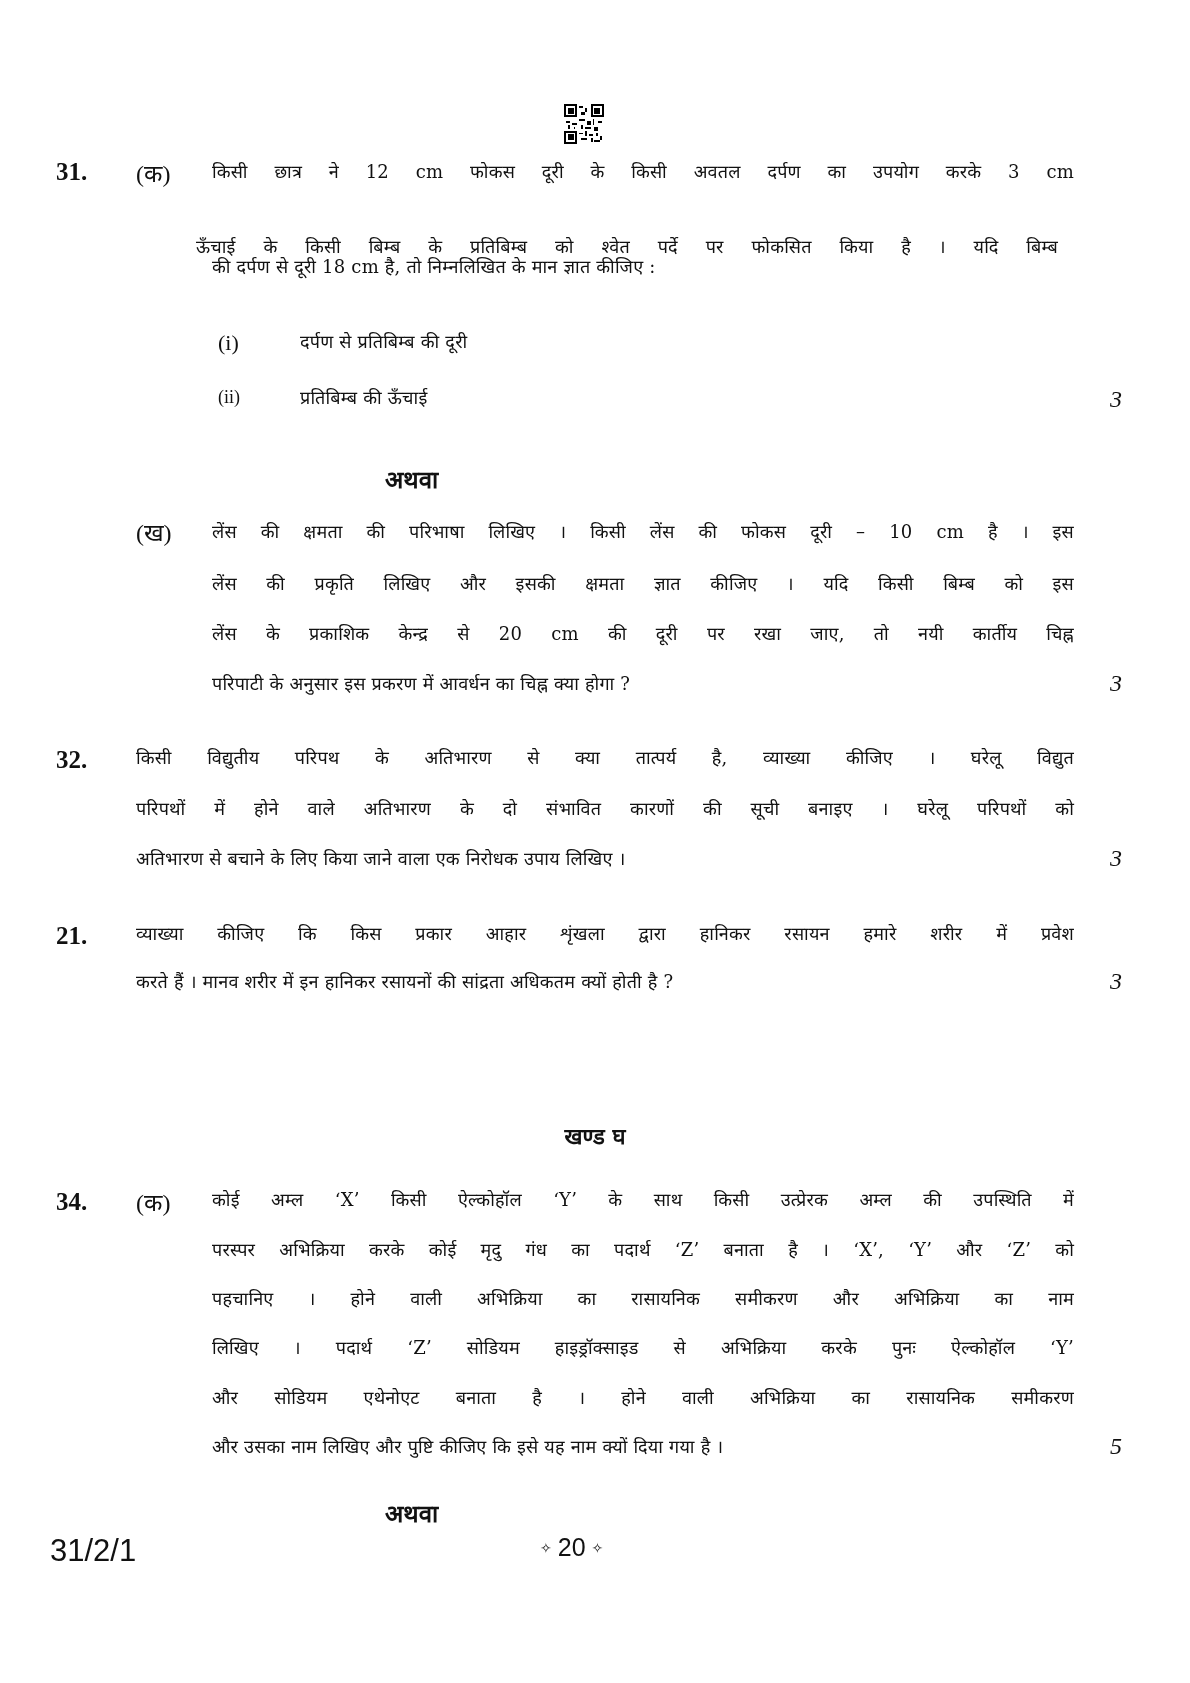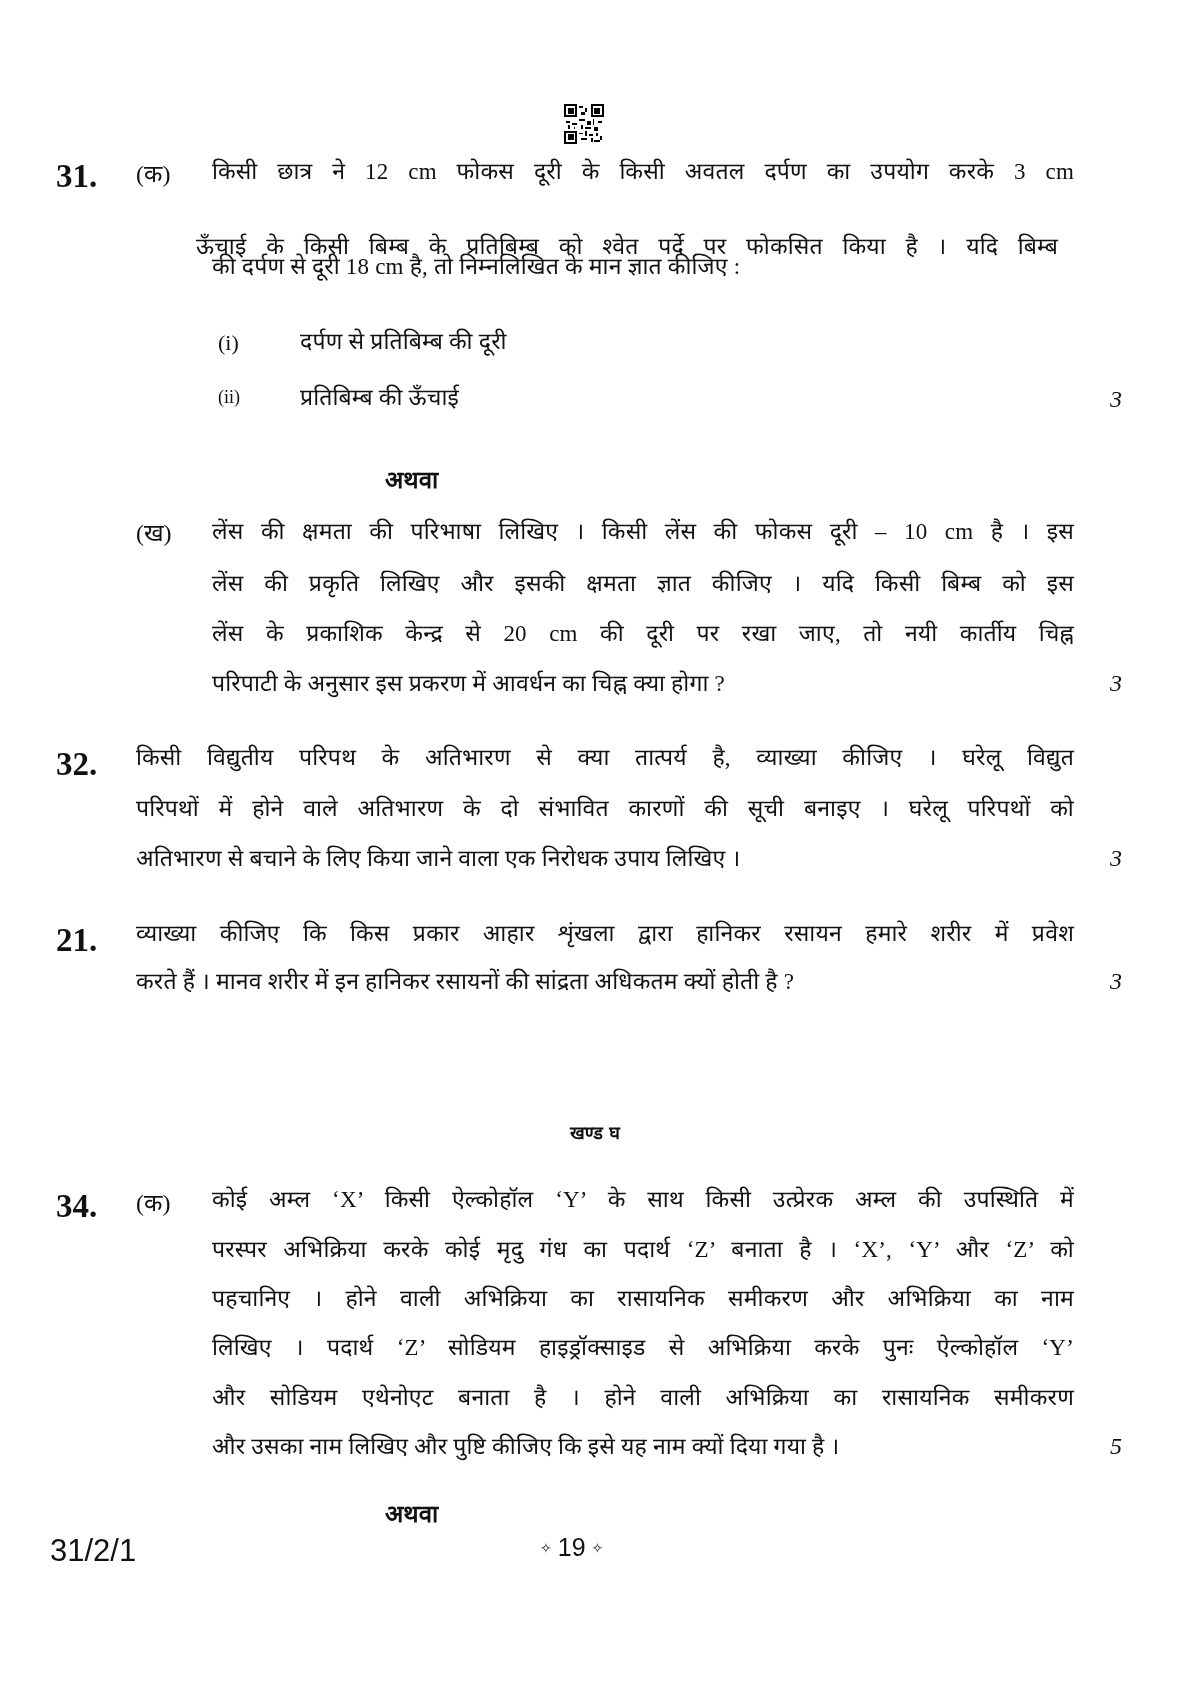"31." .qnum { font-size: 33px -> 25px }
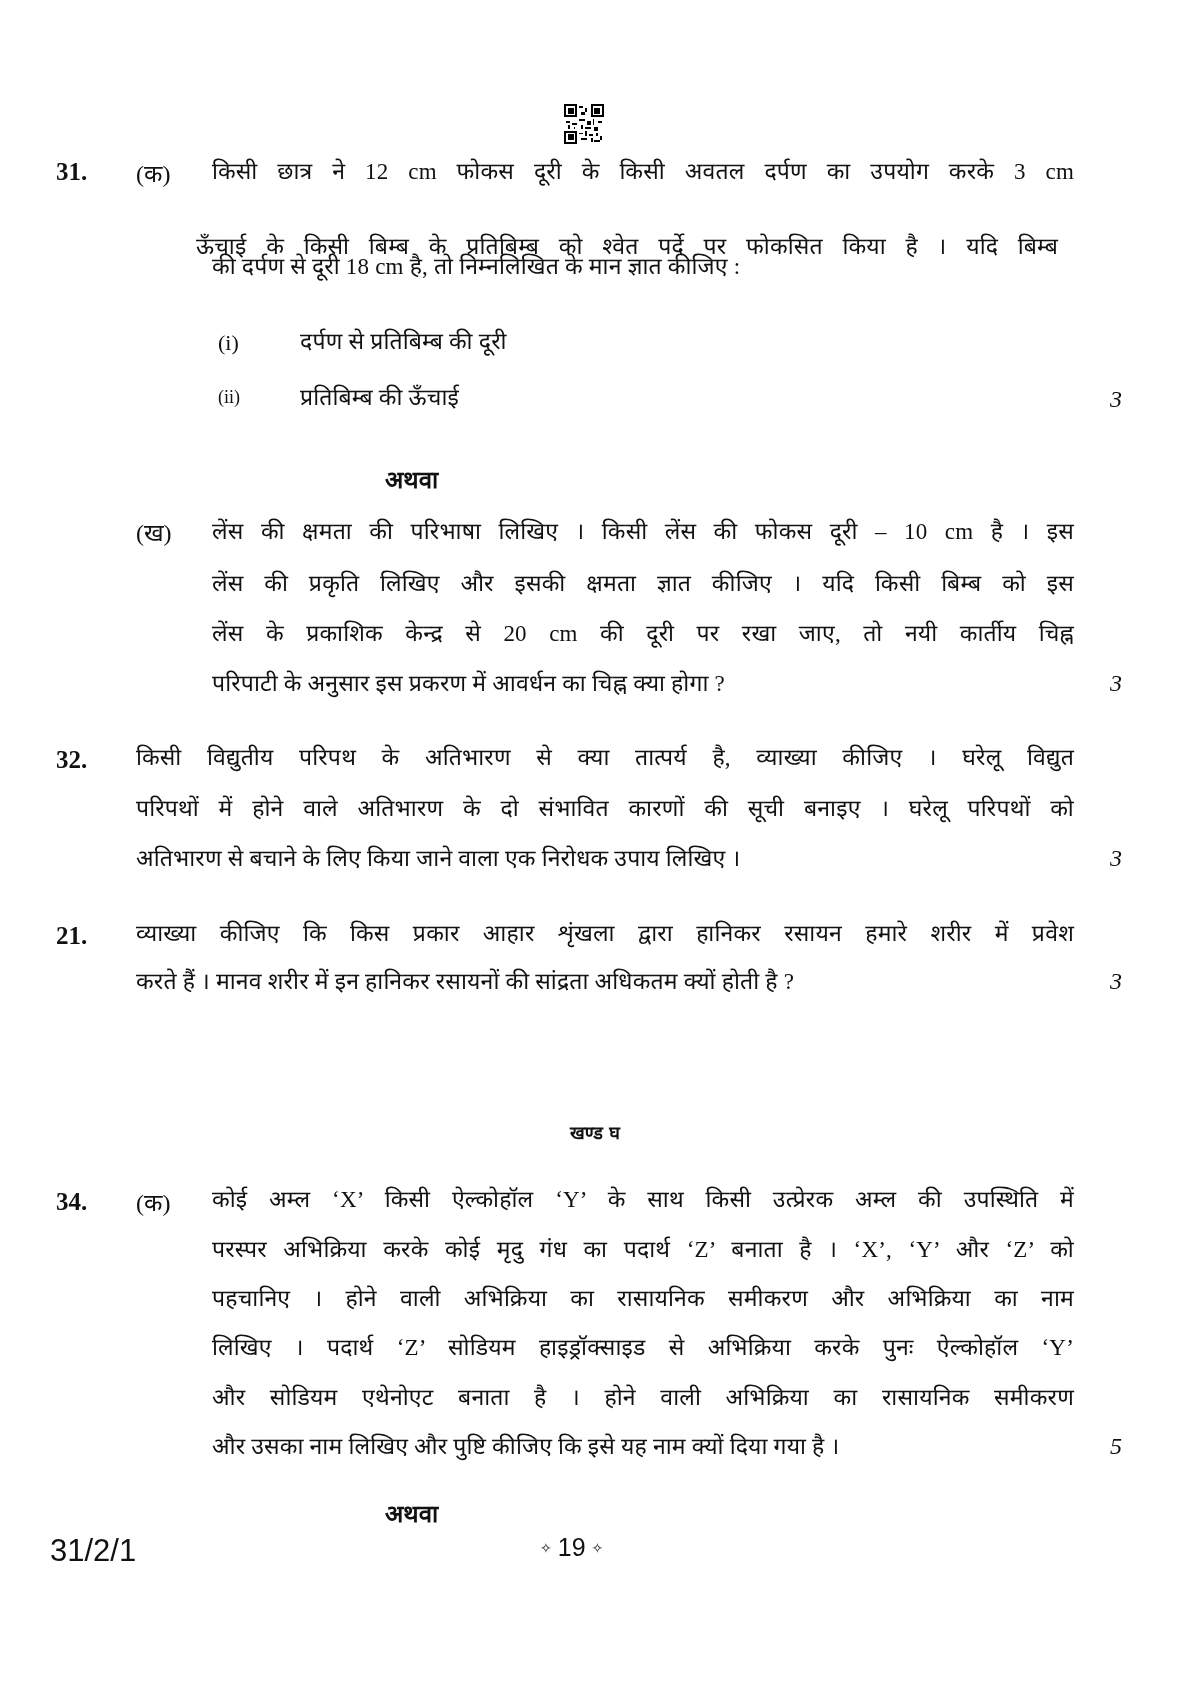"किसी छात्र ने 12 cm" .line { font-family: Liberation Serif, serif -> none; font-size: 23px -> 18px }
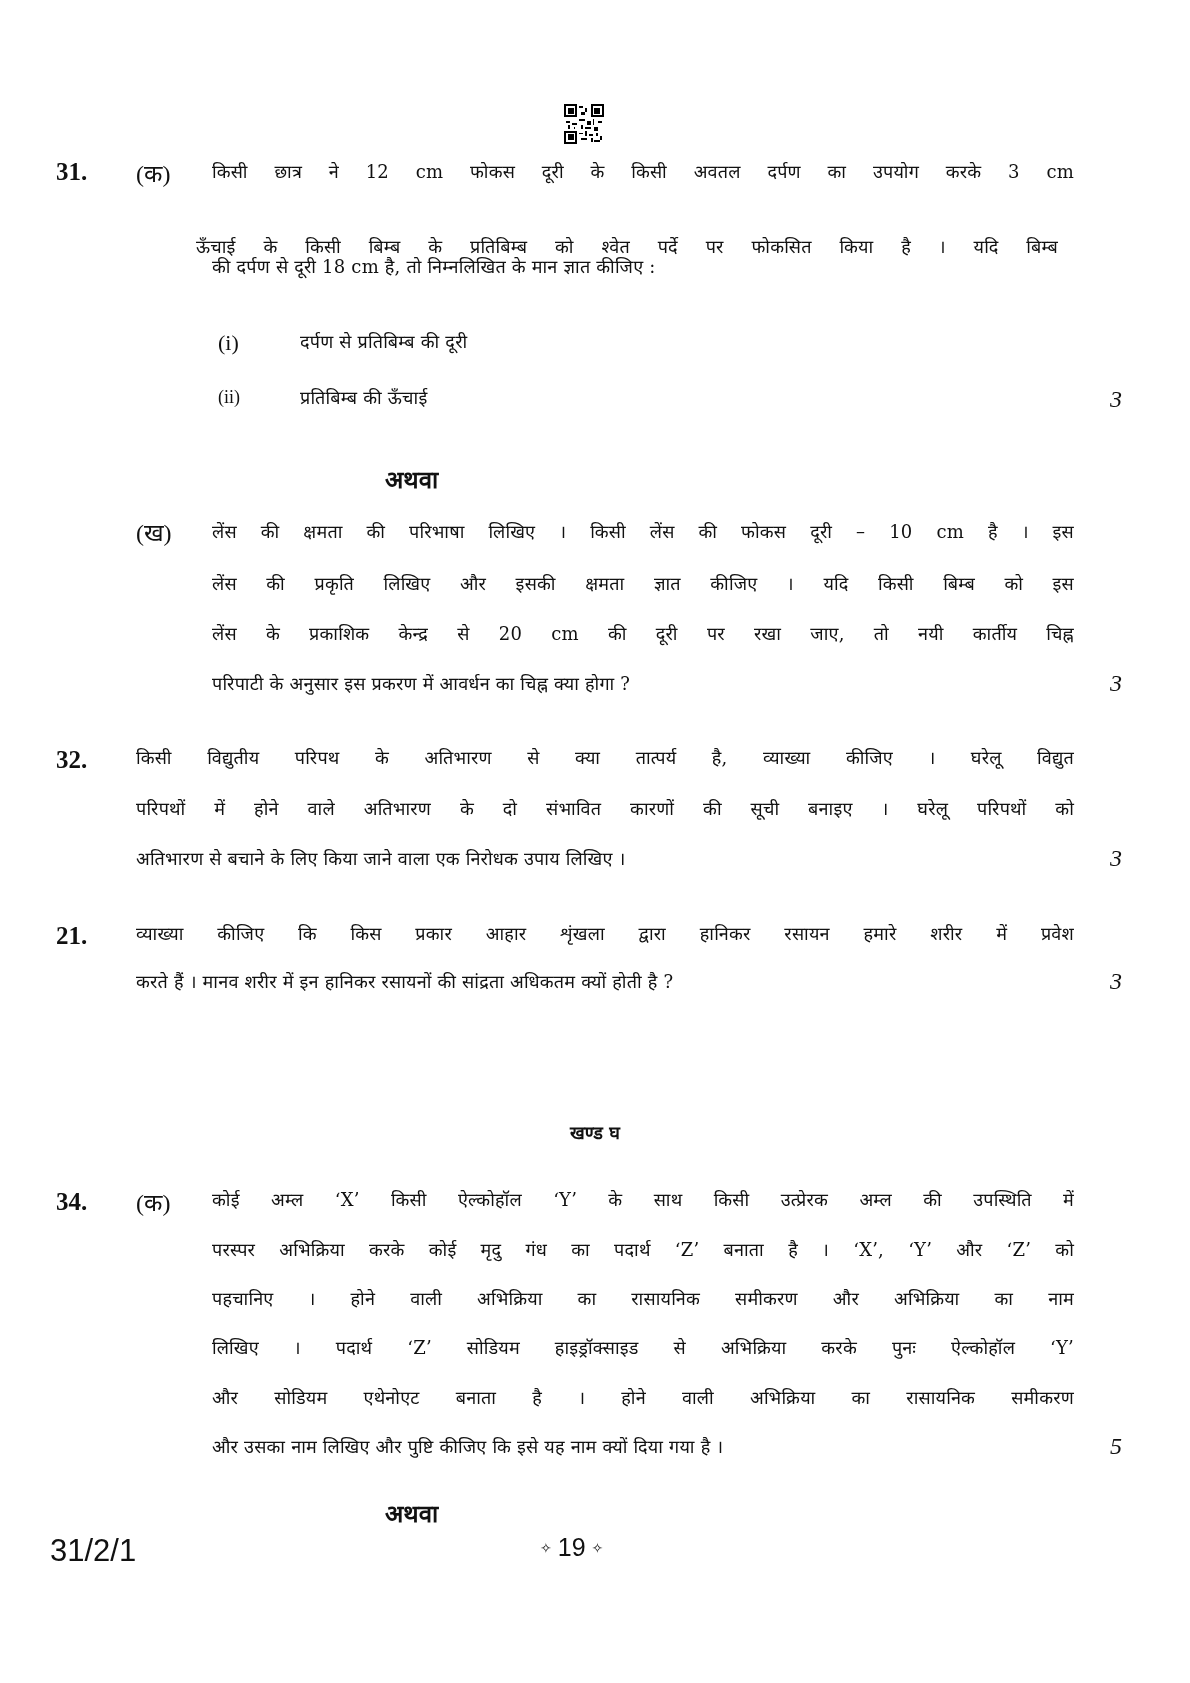"खण्ड घ" .section-title { font-size: 18px -> 22px }
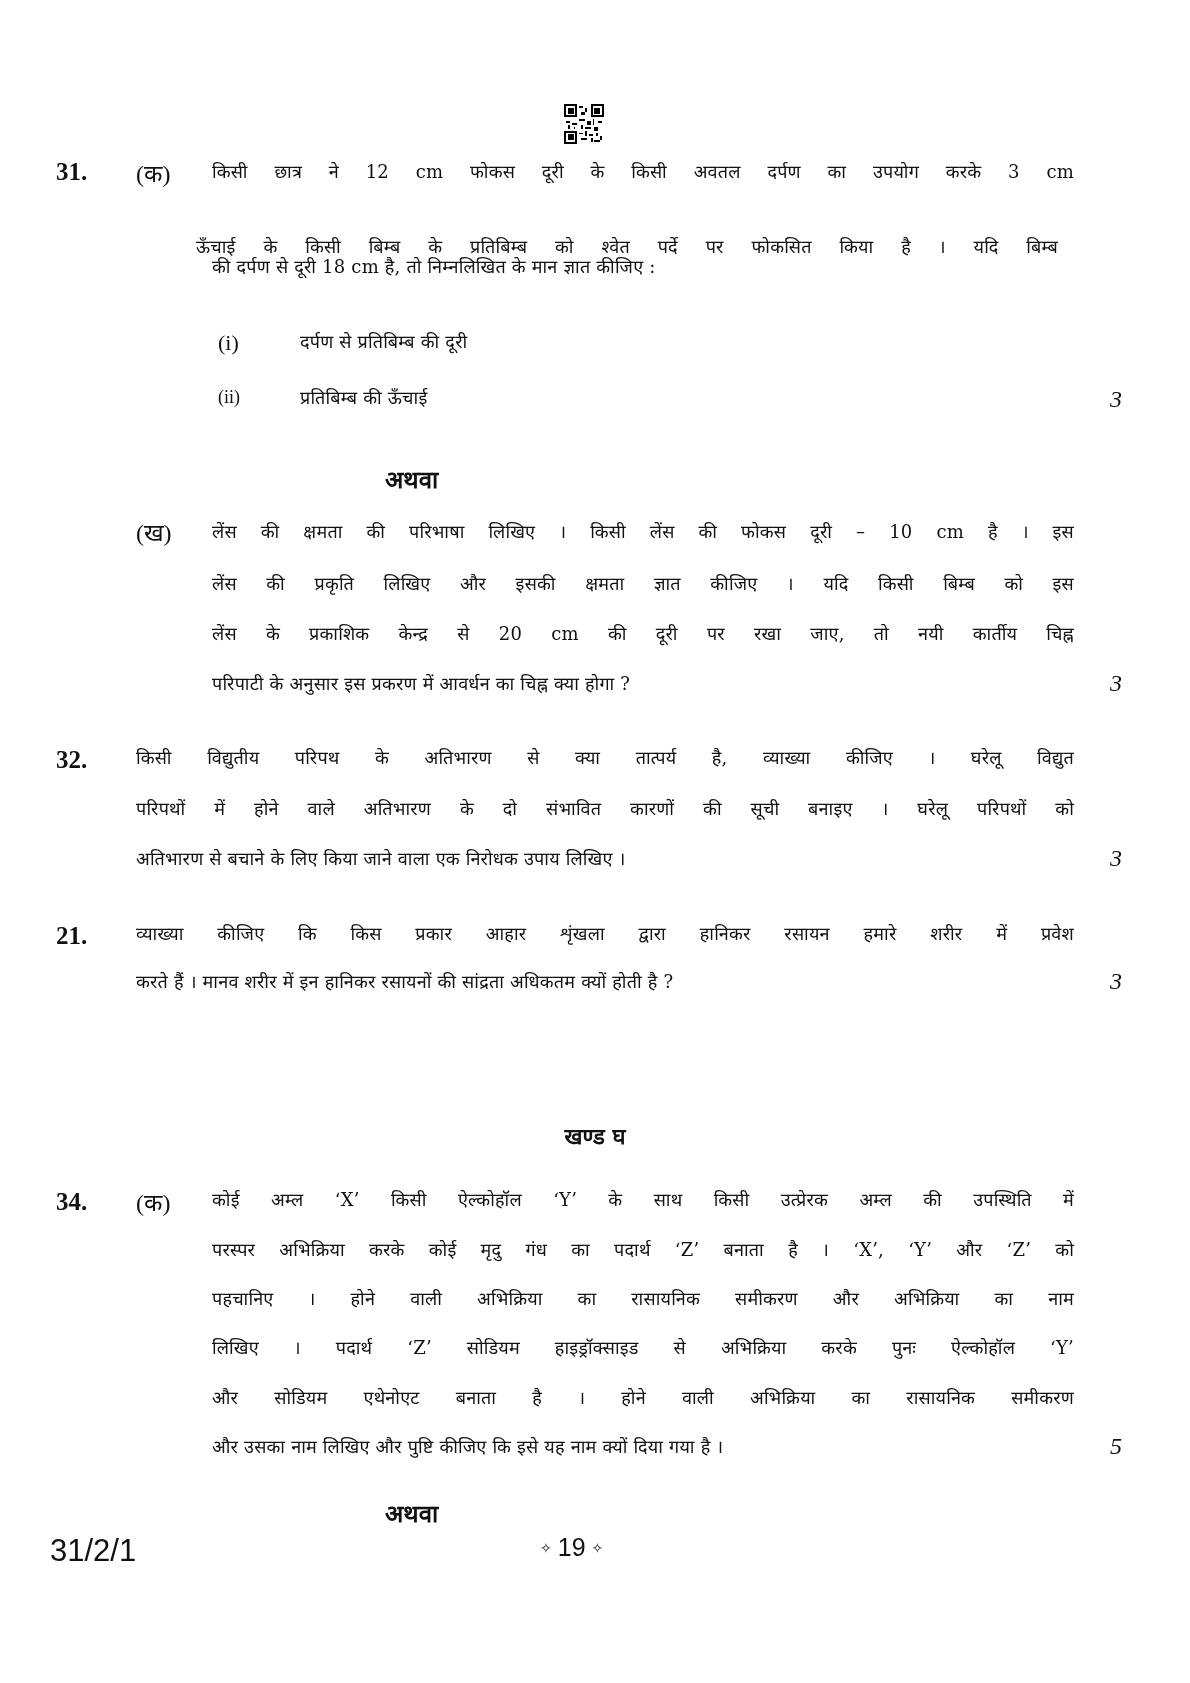"19" span { text: 19 -> 20 }
